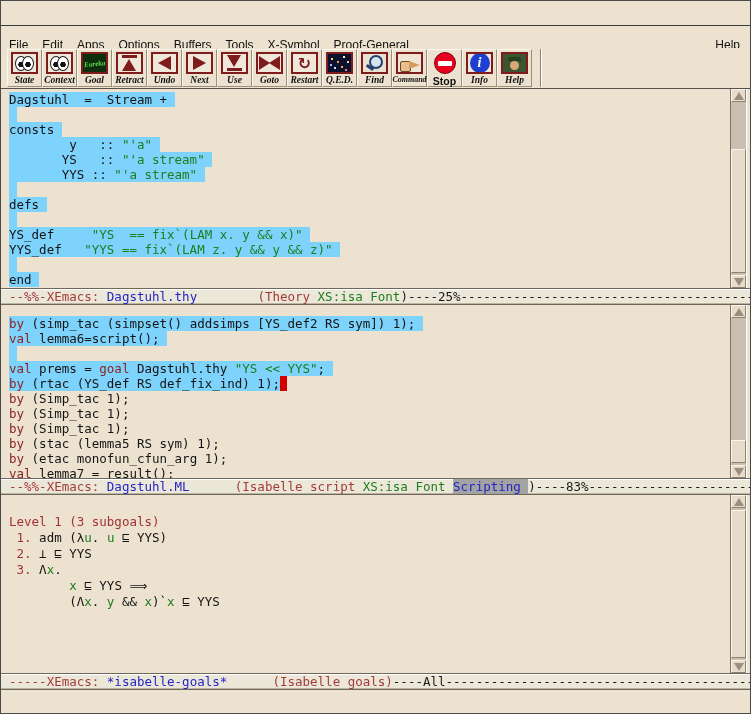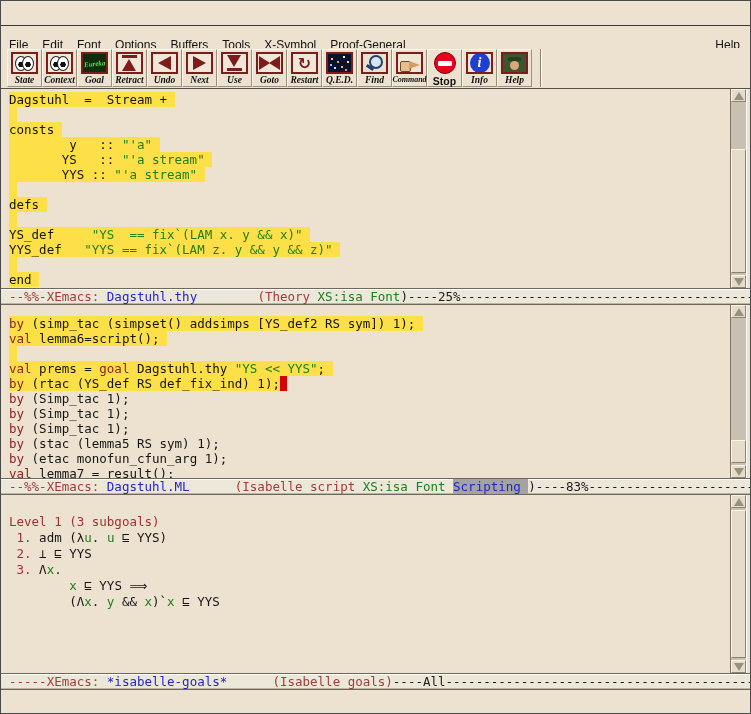"Font" div.menu-item { text: Font -> Apps }
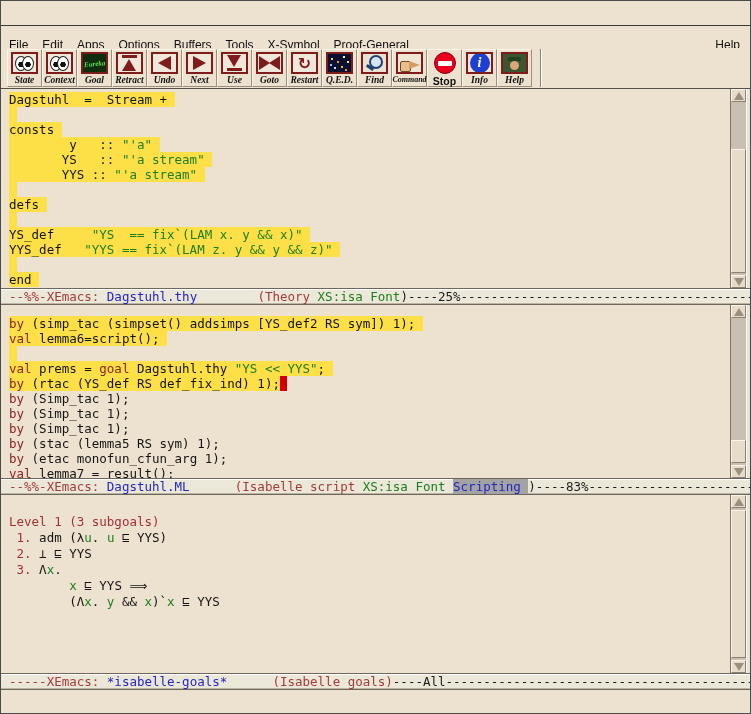"Dagstuhl = Stream +" .hl { background: #fde047 -> #7dd3fc }
